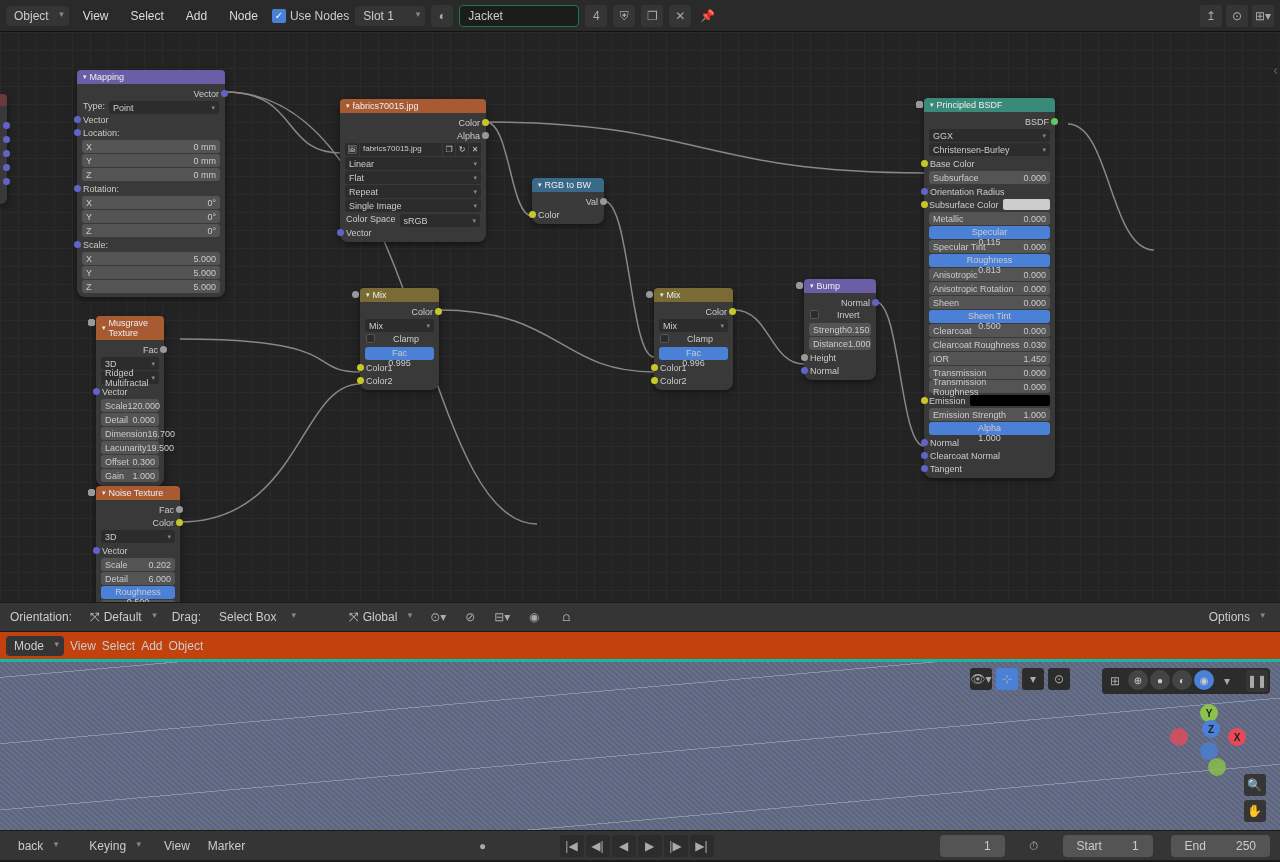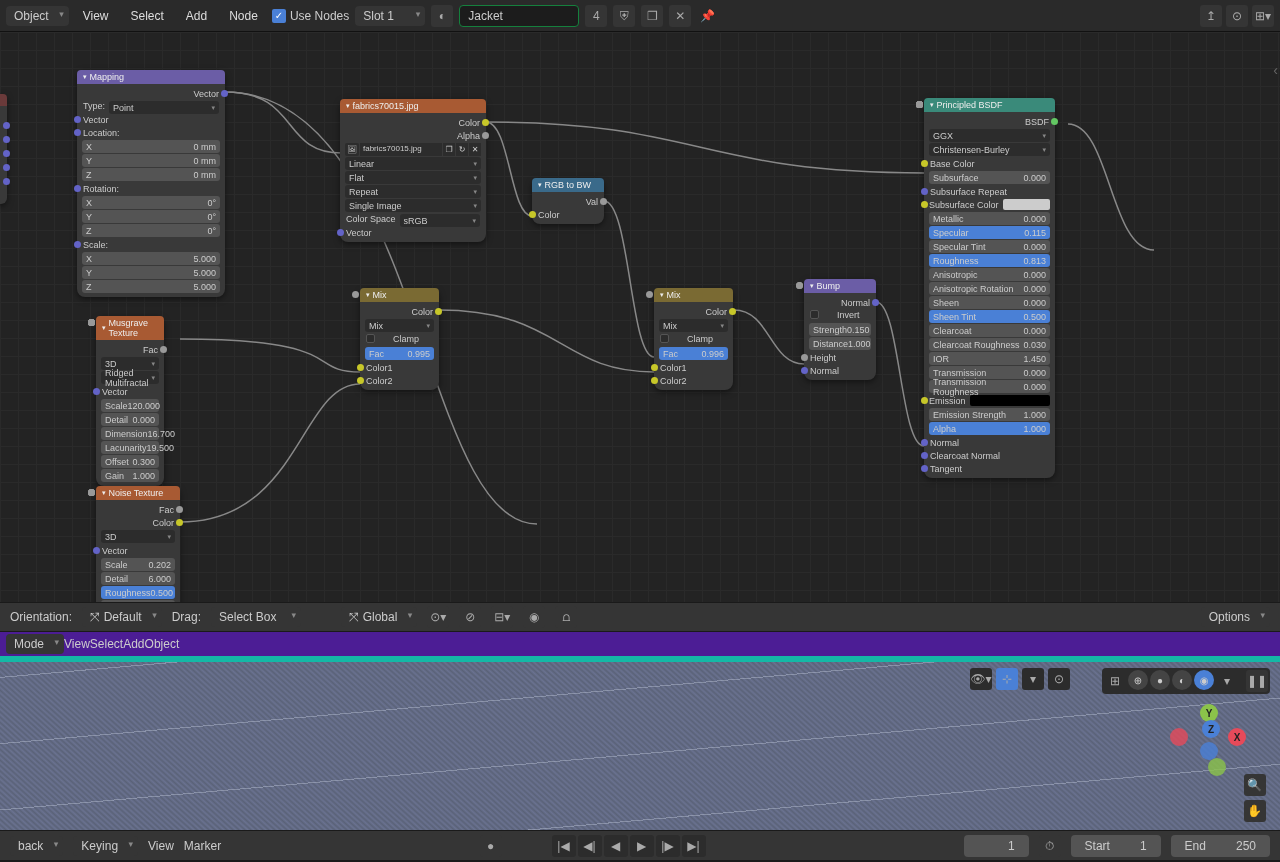"Subsurface Repeat" span { text: Subsurface Repeat -> Orientation Radius }
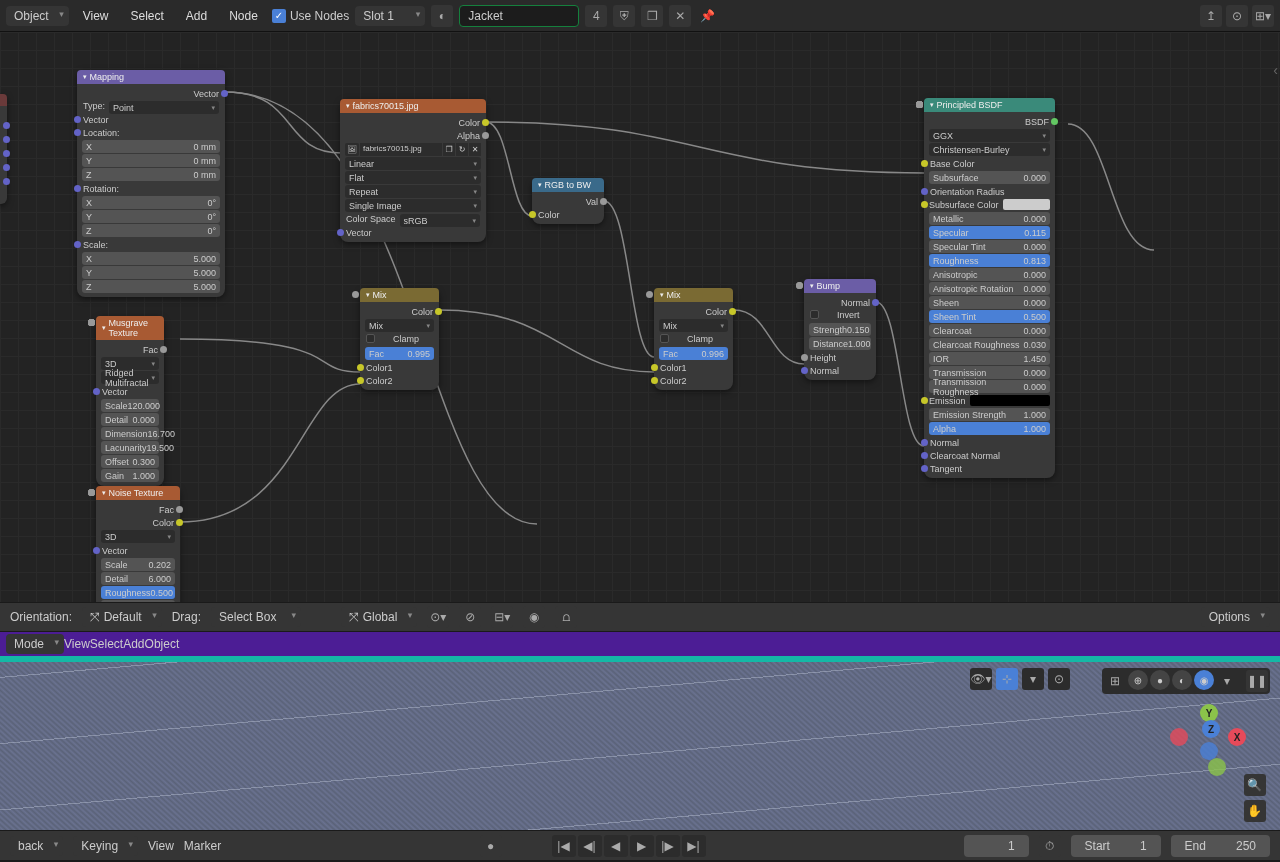"Specular" .nodeinput.sel { flex-direction: none -> column }
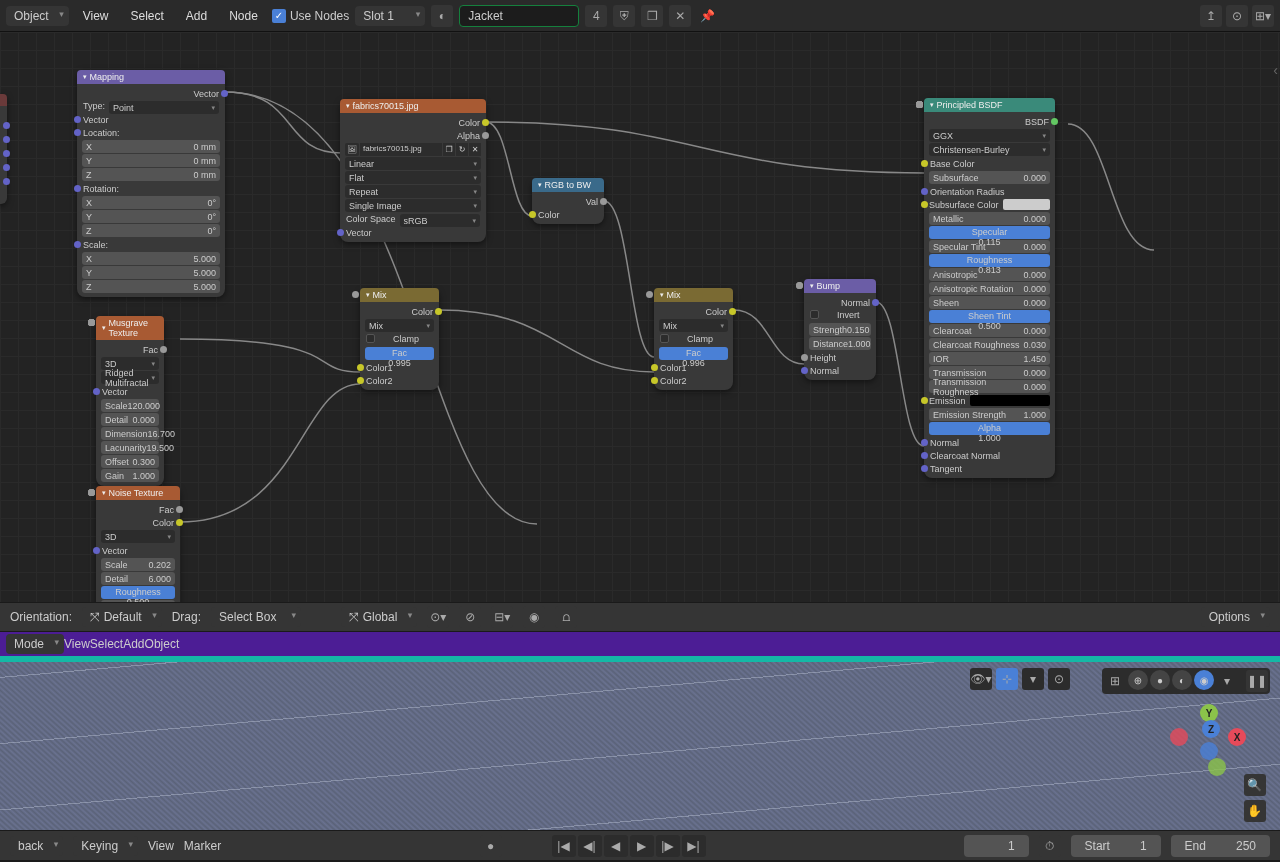"Mode" .secondbar { background: #4c1d95 -> #c2410c; border-bottom: 6px solid #14b8a6 -> 3px solid #14b8a6; gap: none -> 6px }
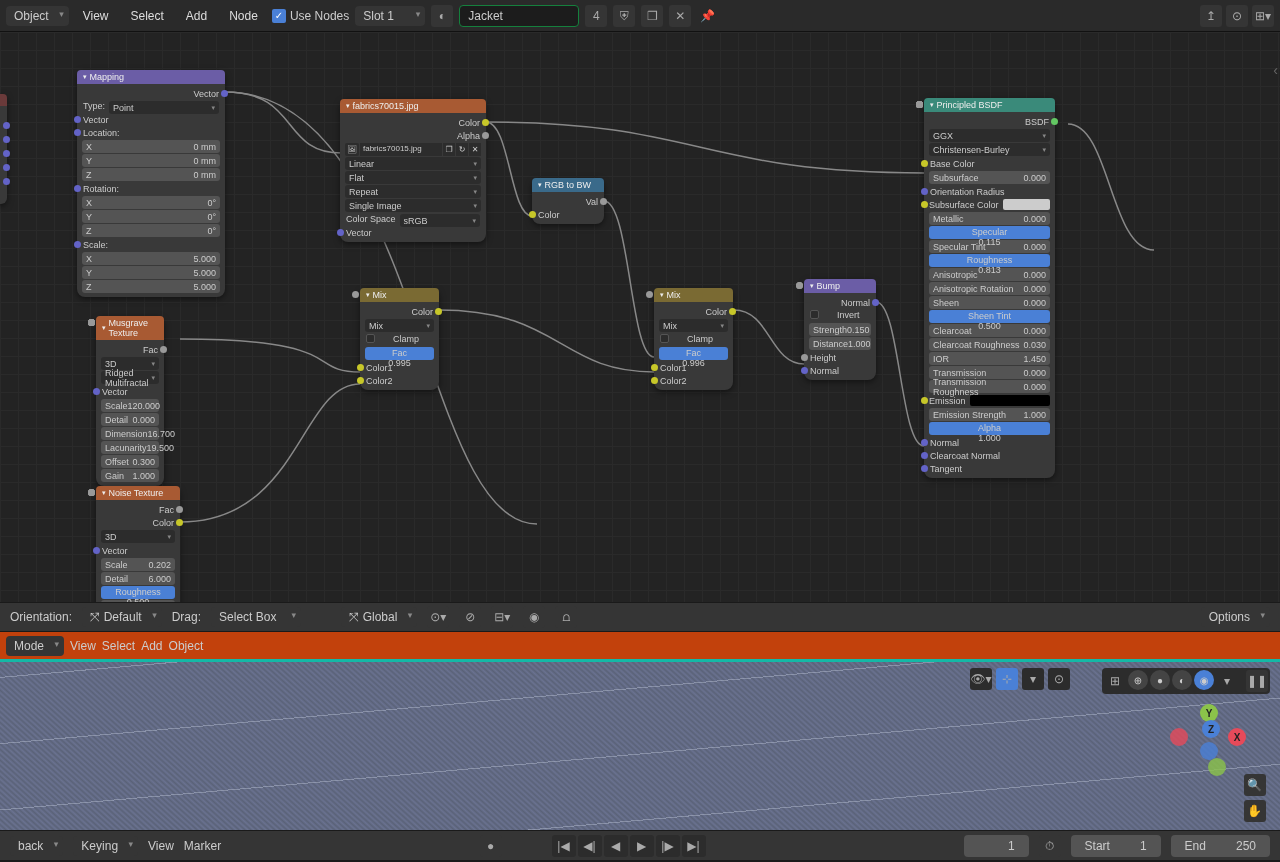"back" .bottombar { gap: 10px -> 18px }
